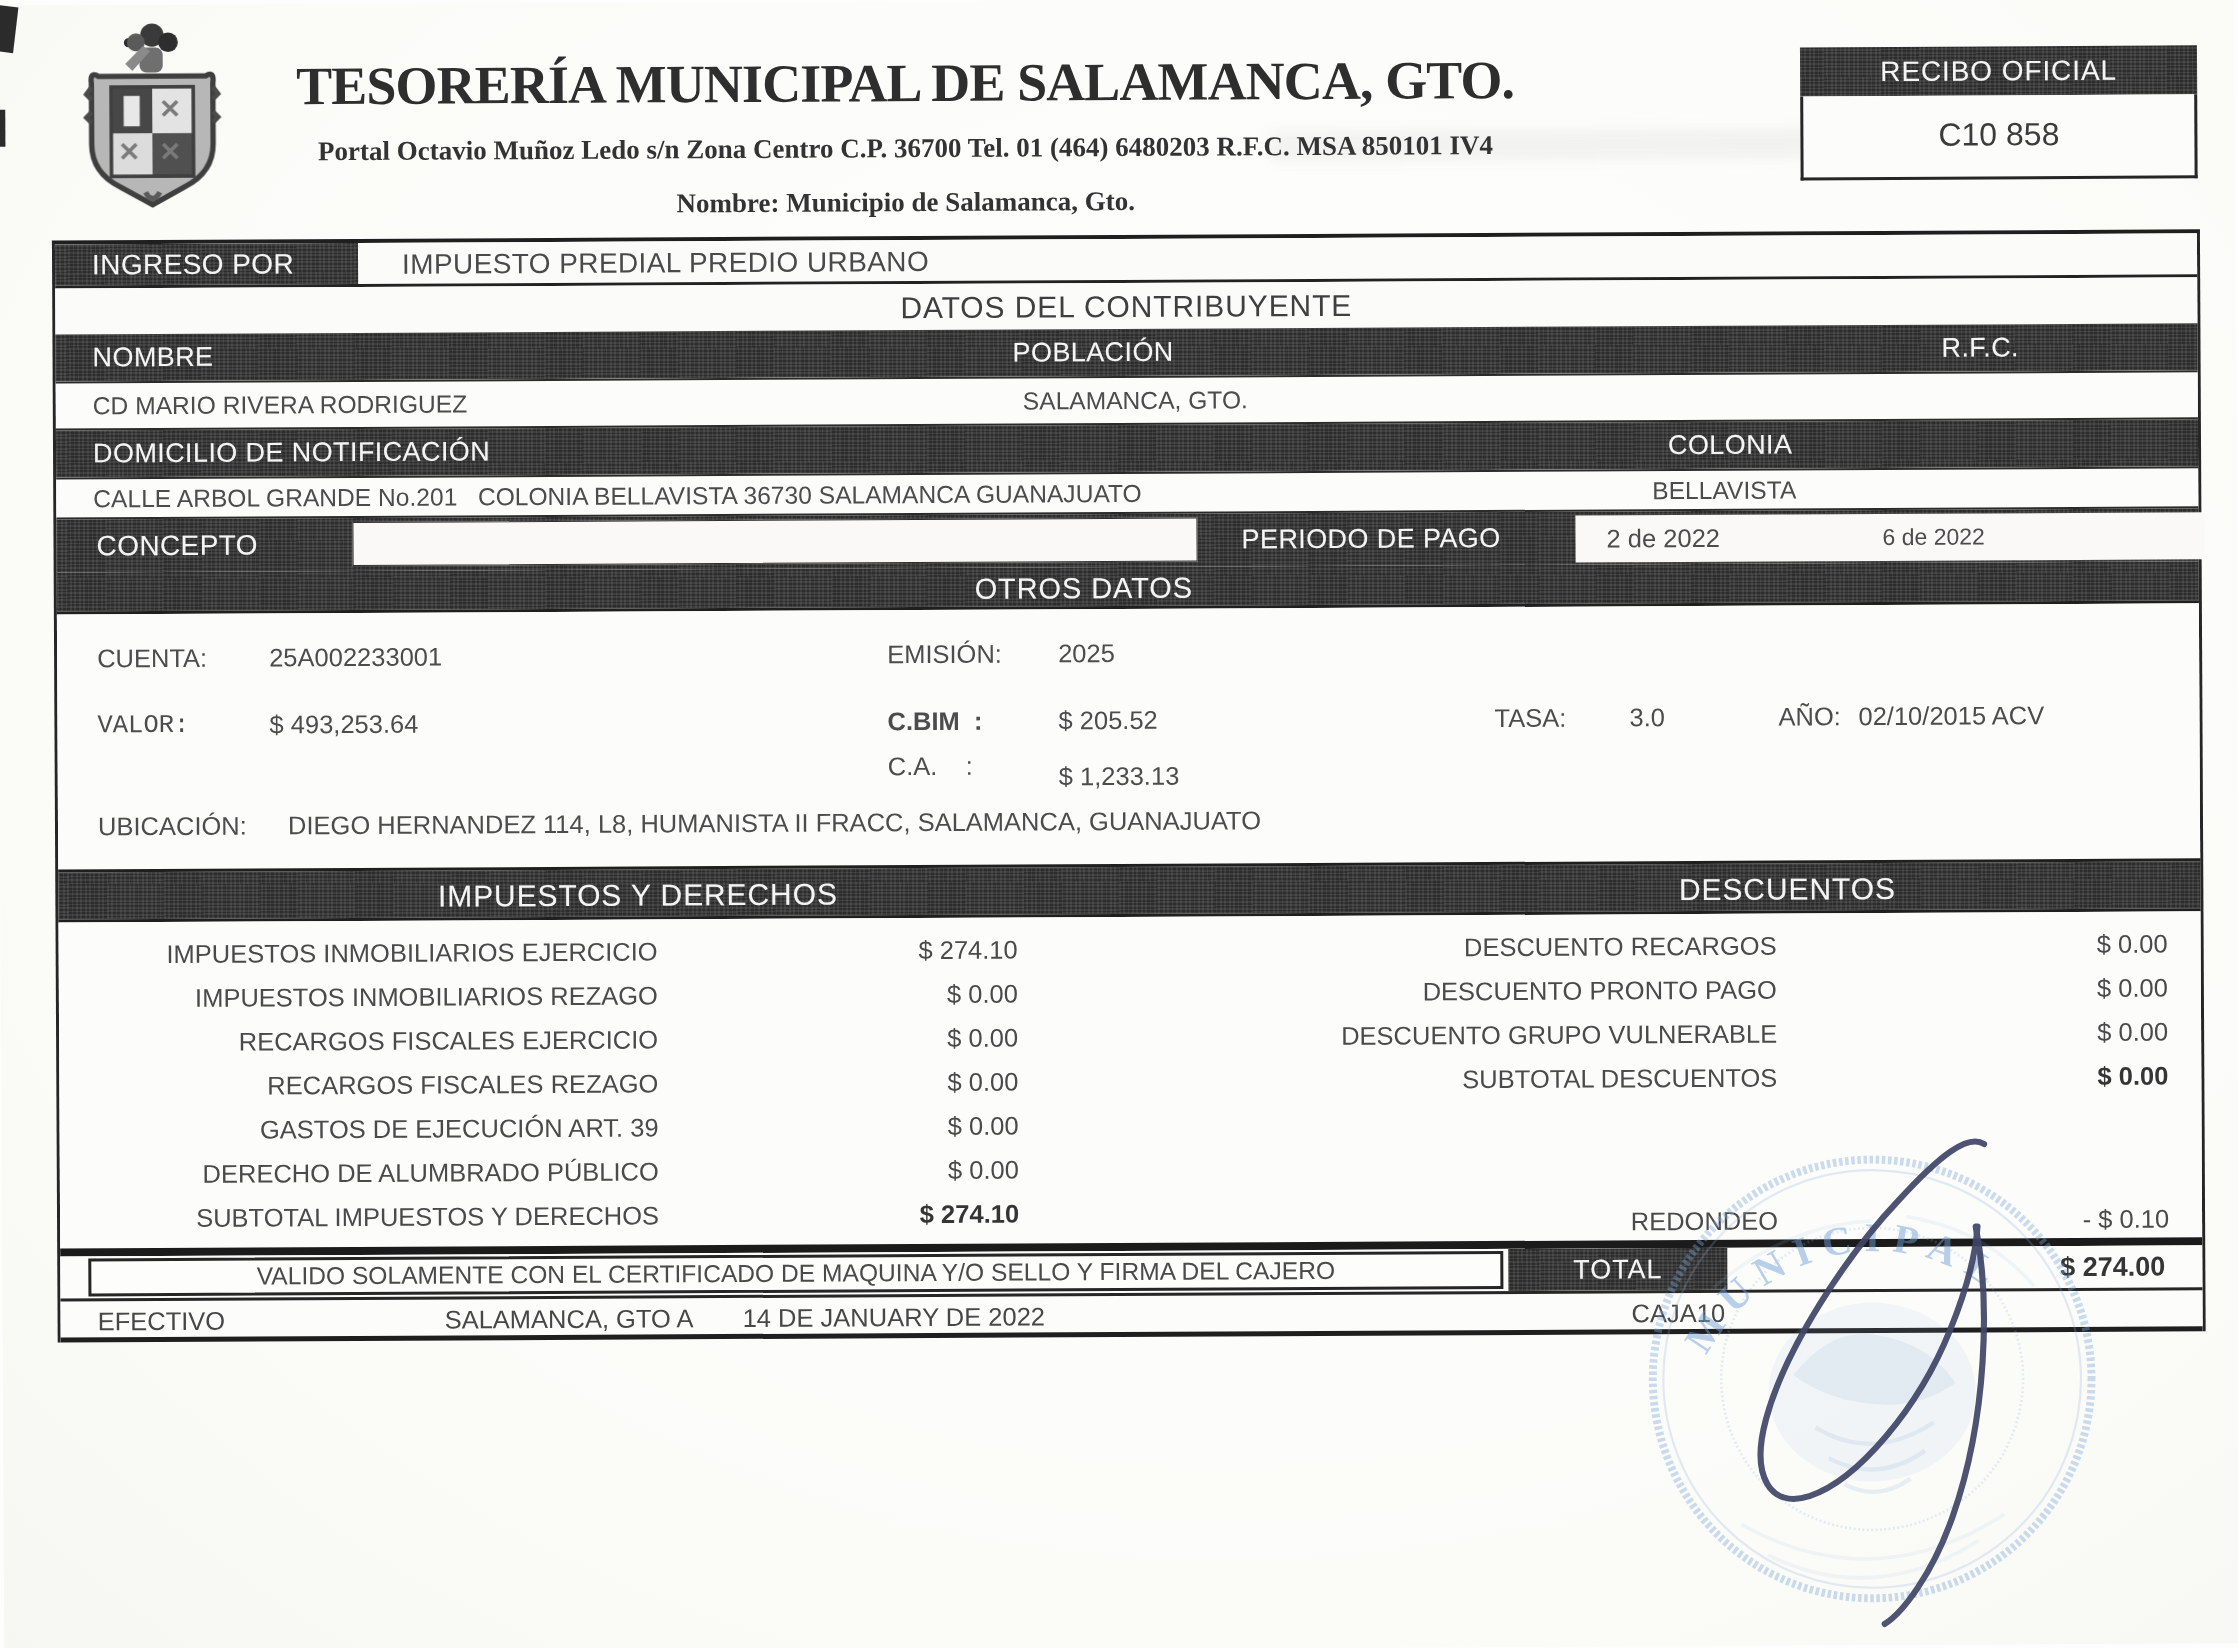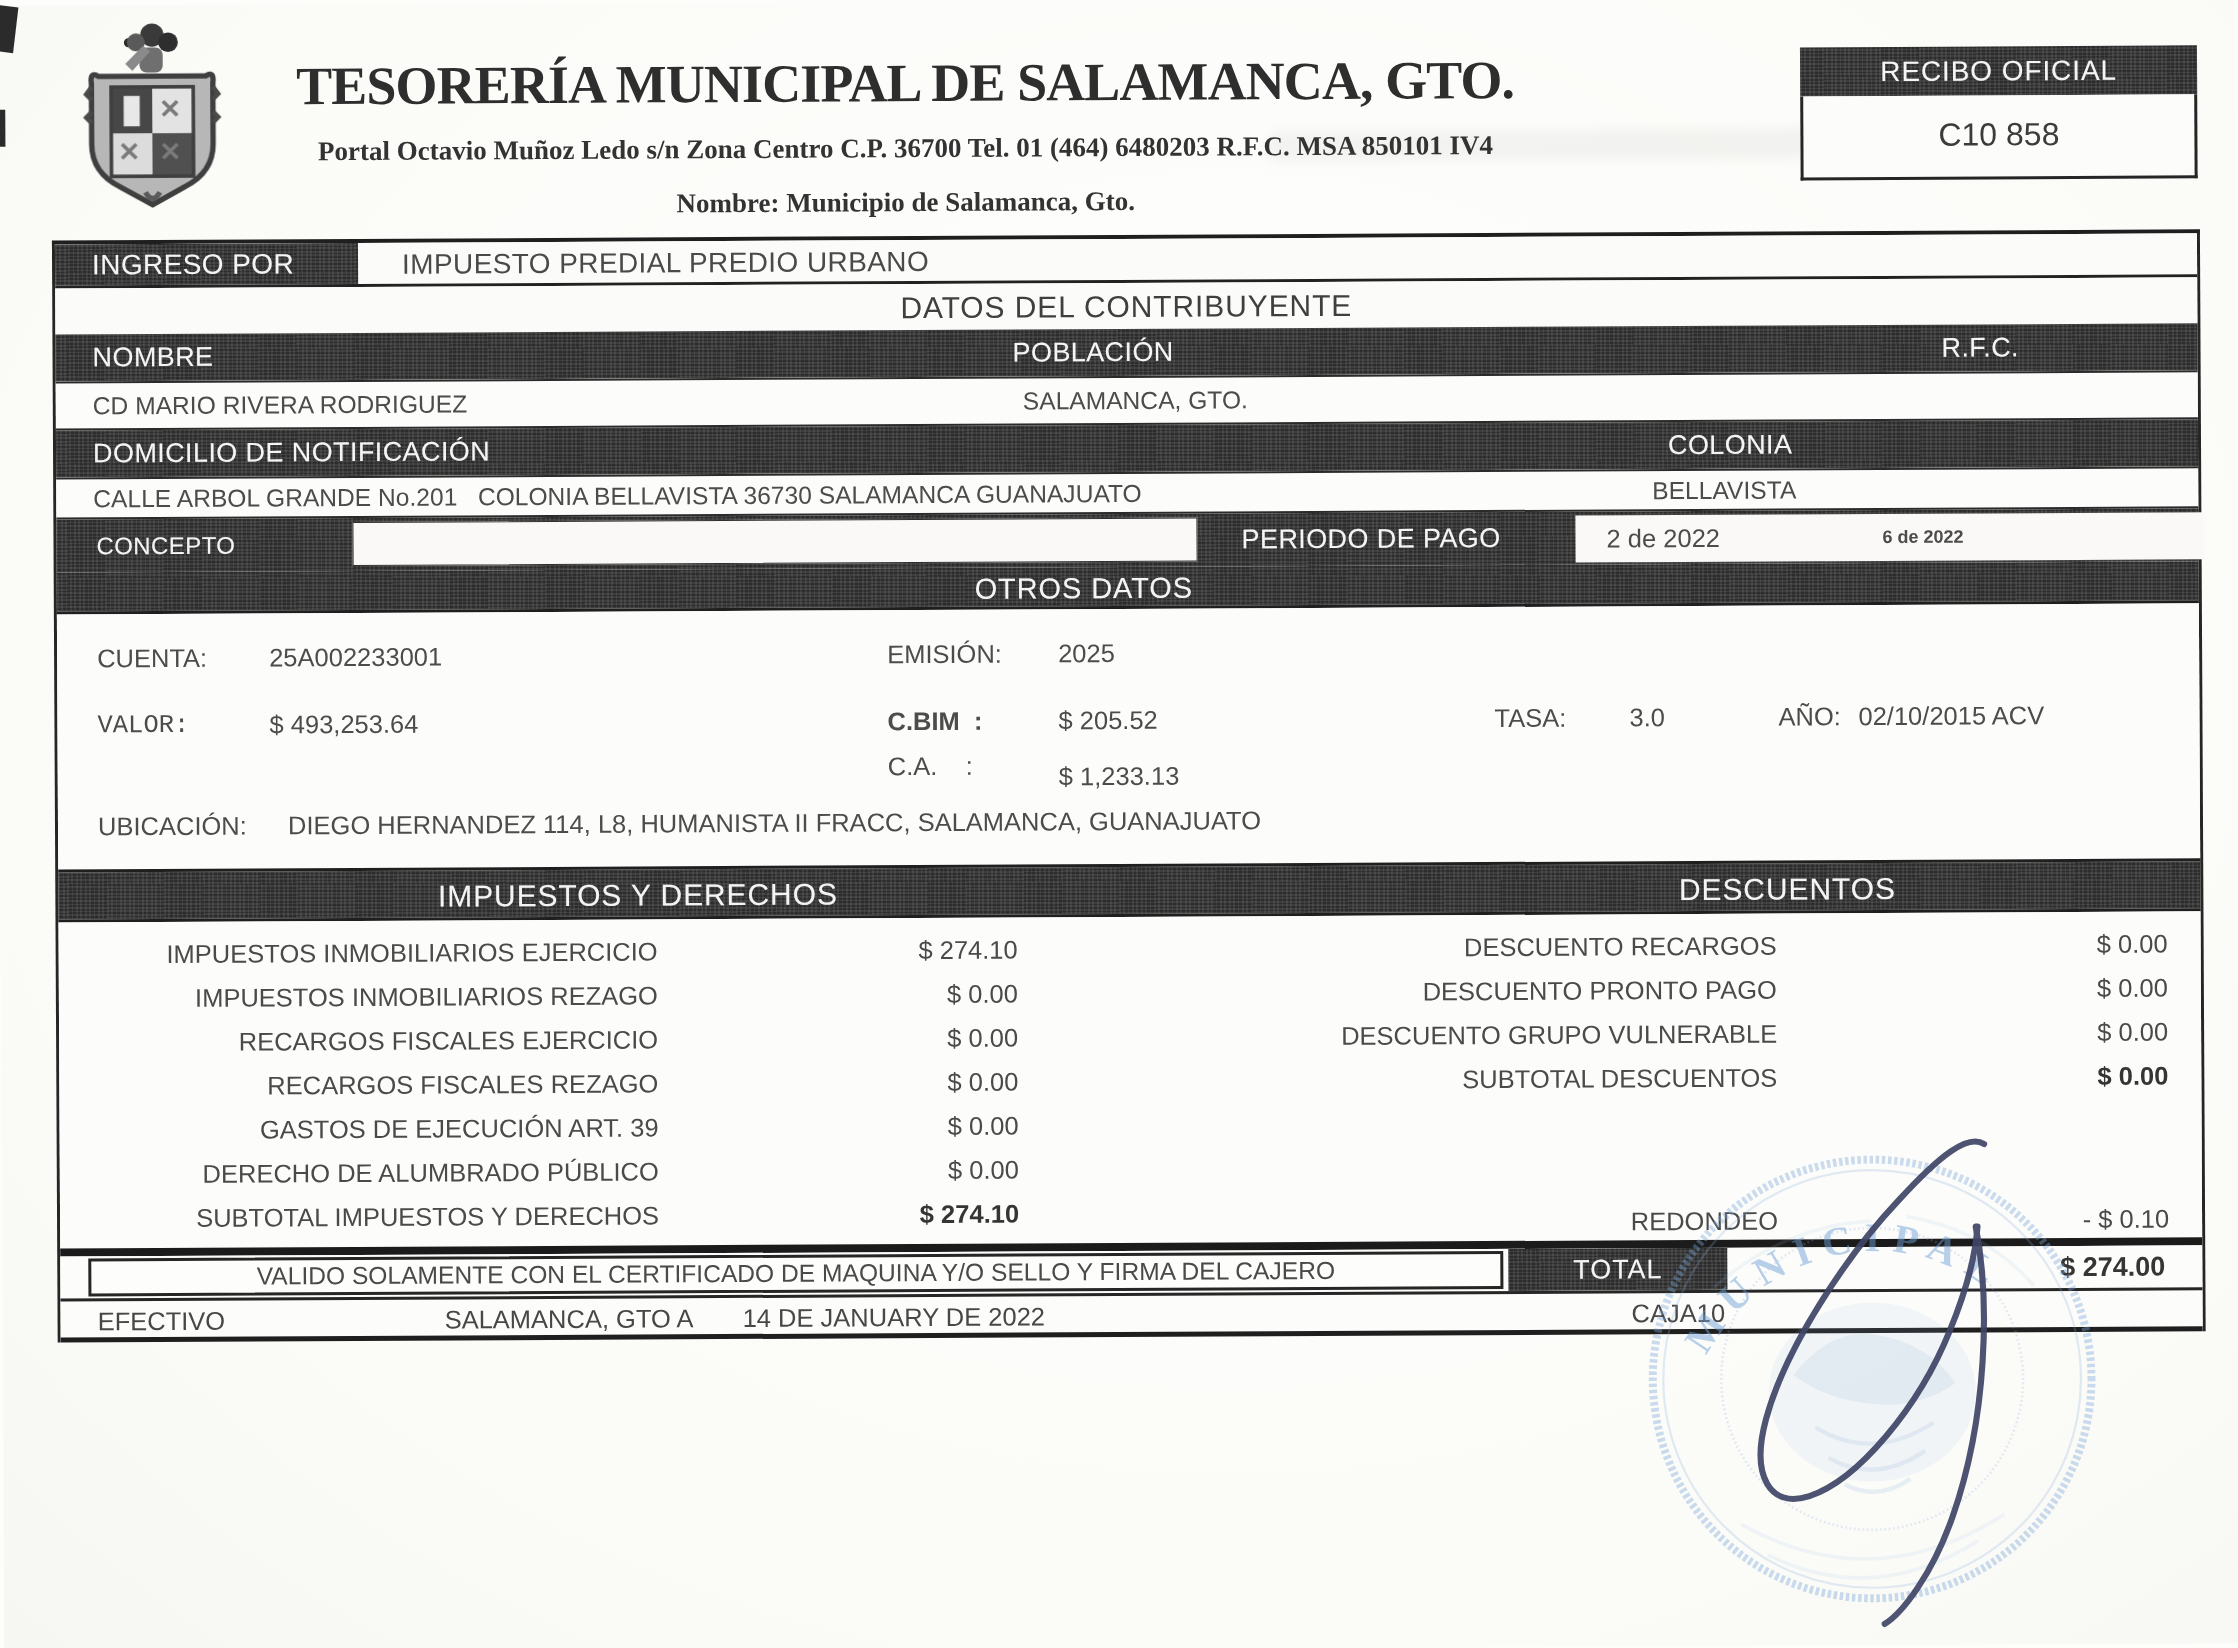"CONCEPTO" span.abs { font-size: 24px -> 28px }
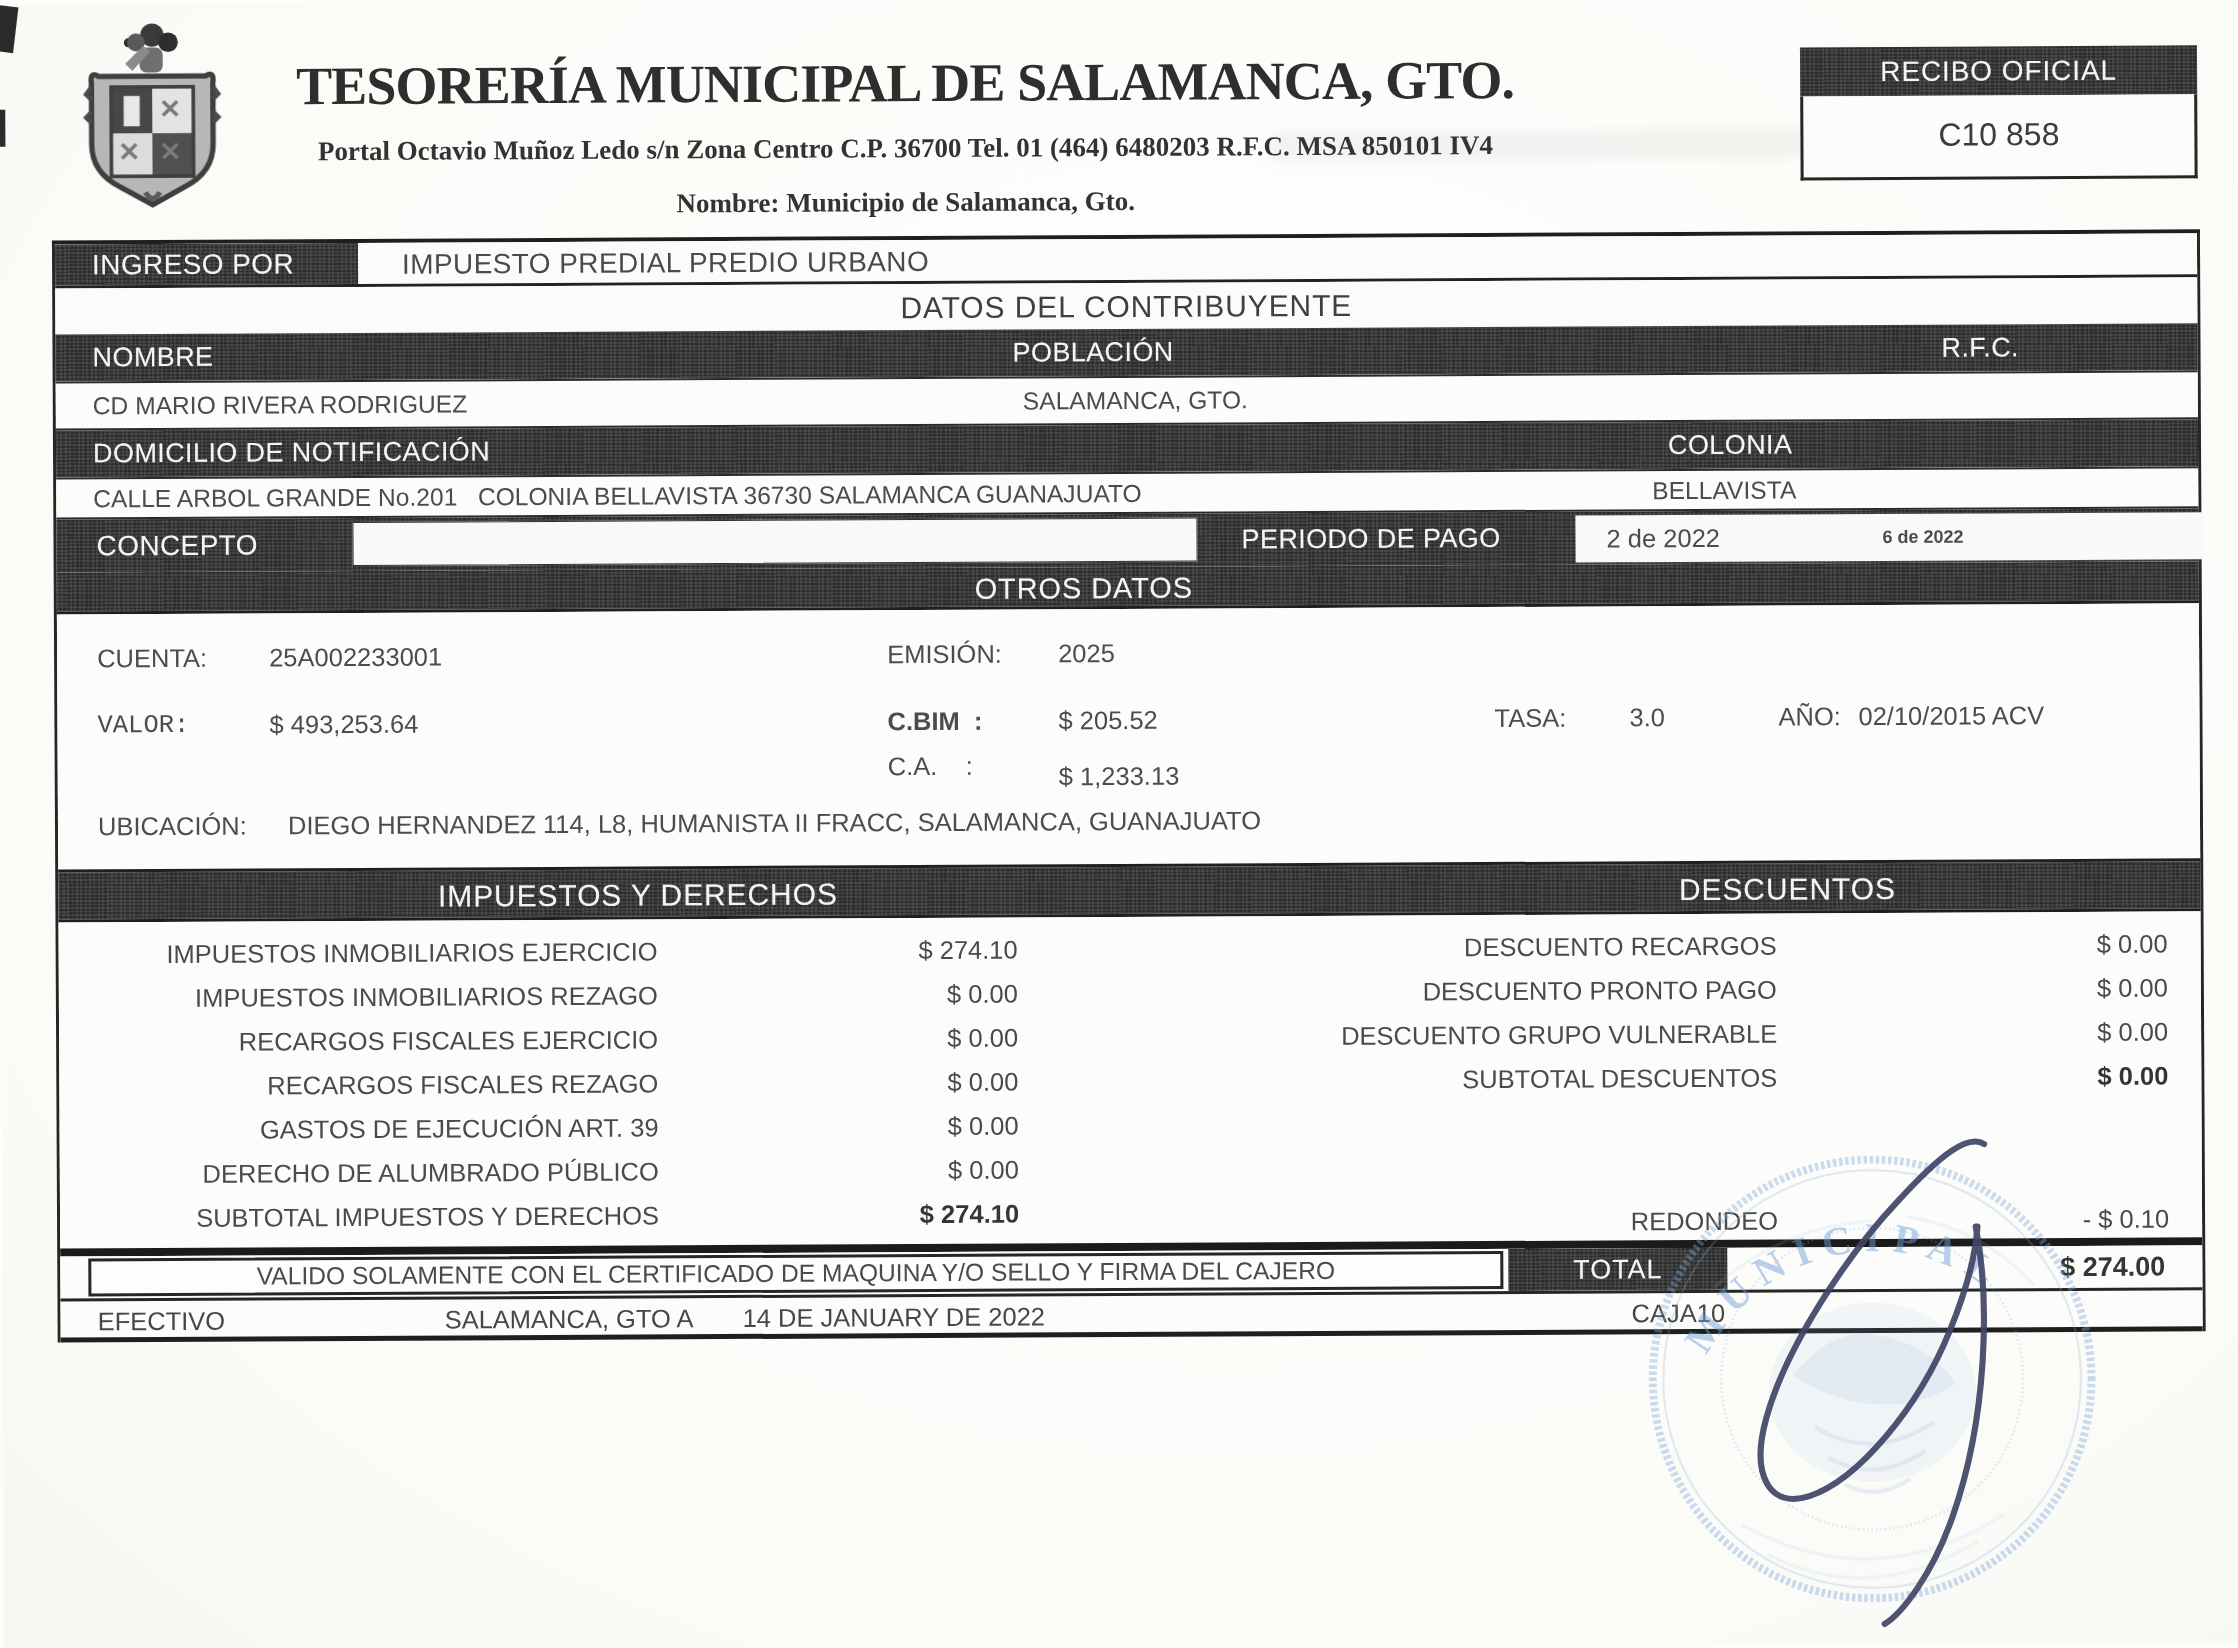"6 de 2022" span.abs { font-size: 18px -> 23px; font-weight: bold -> none }
